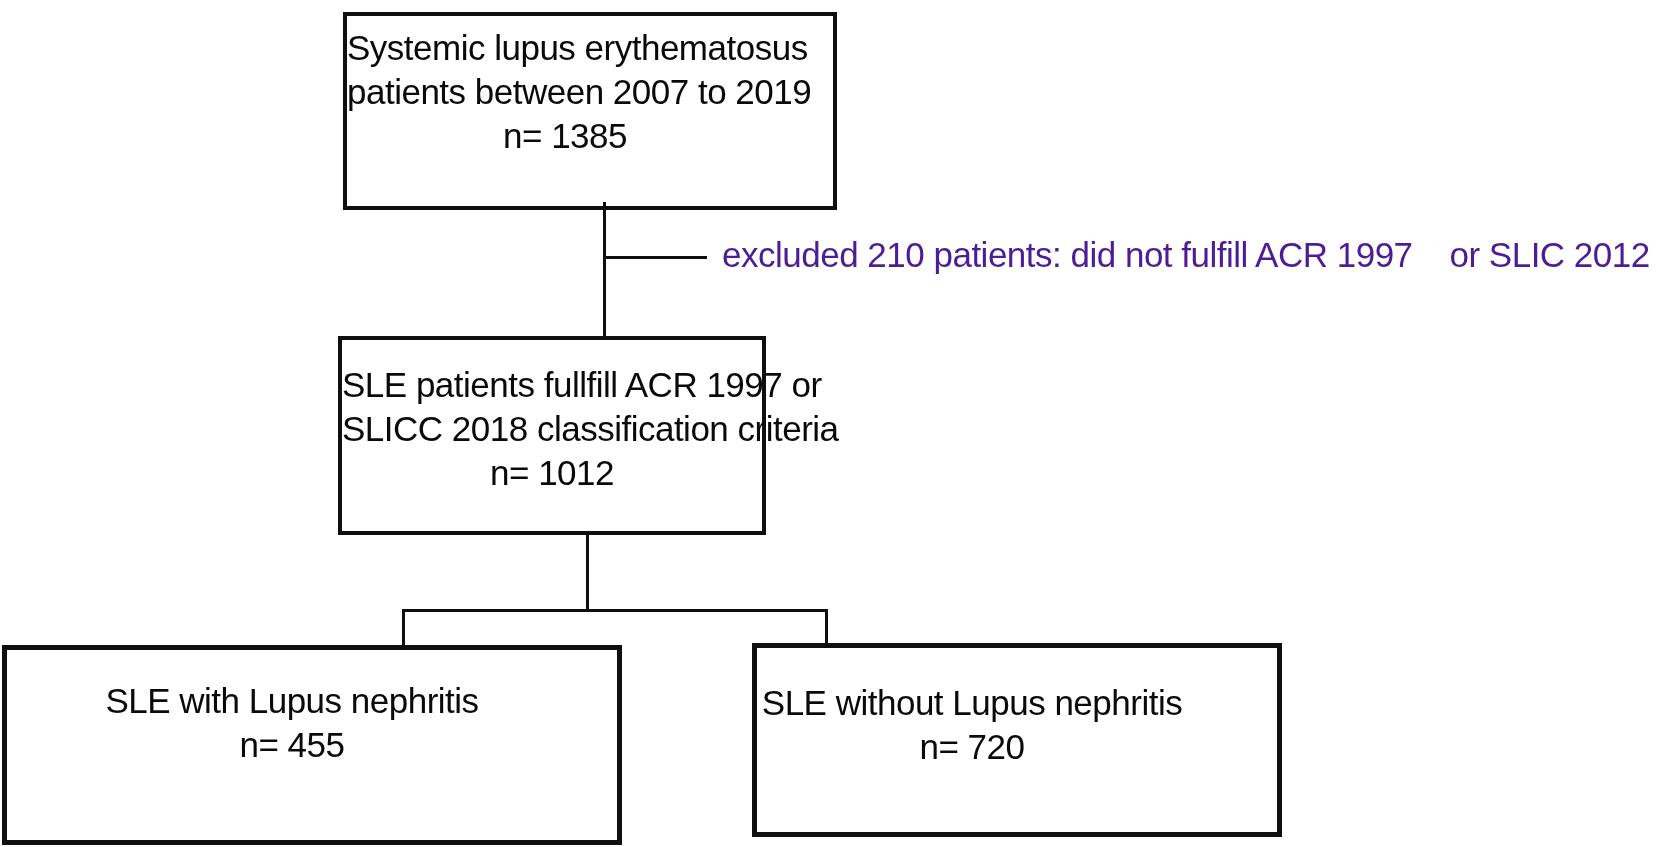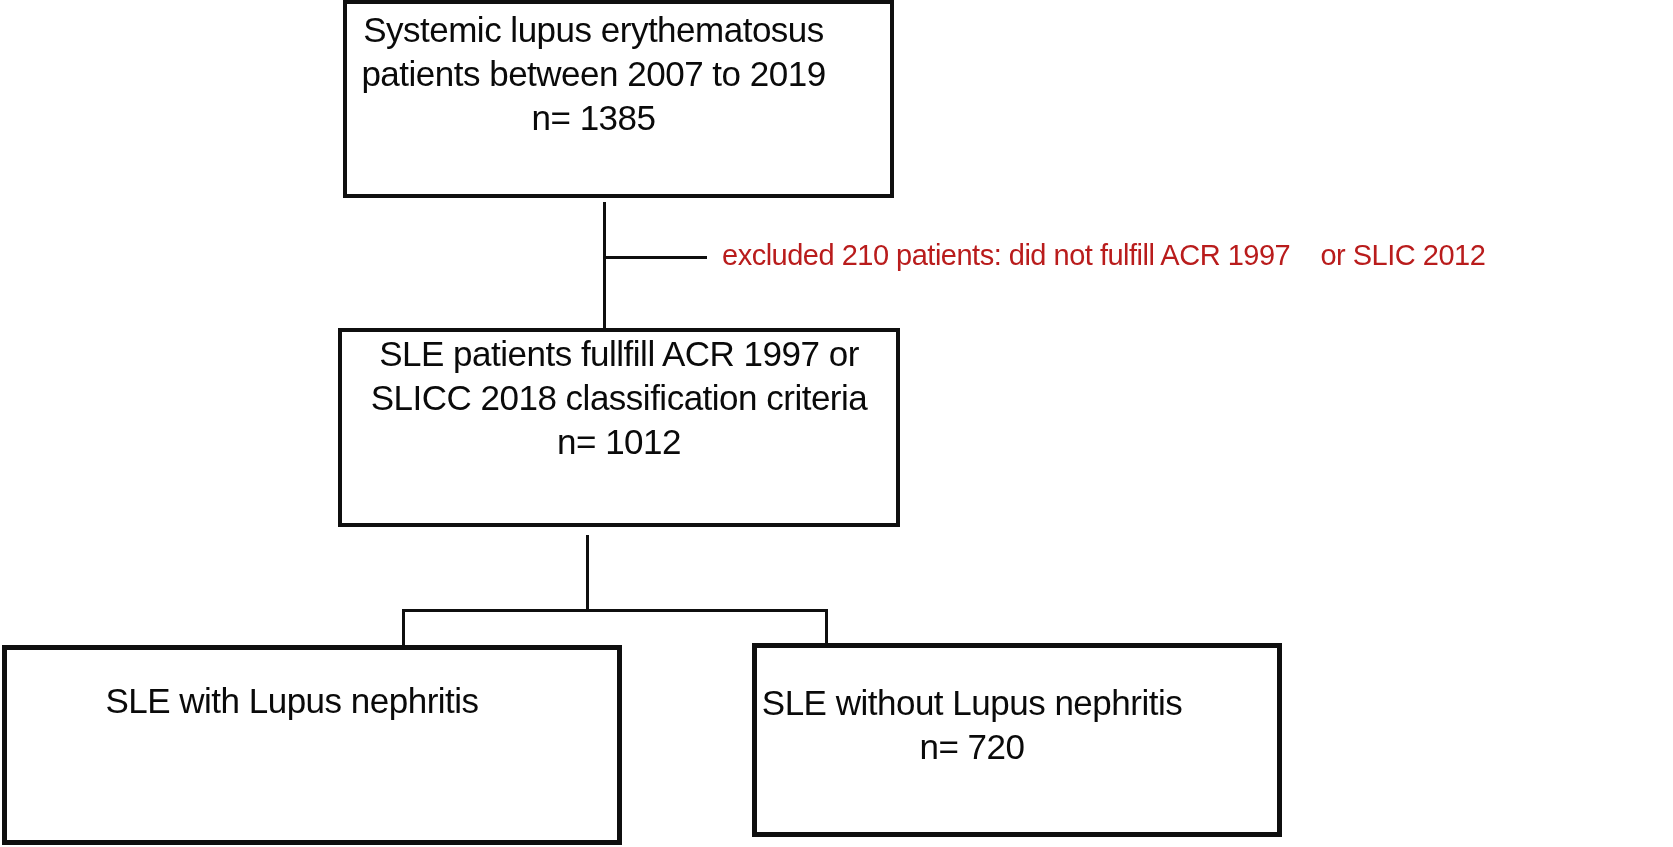"Systemic lupus erythematosus" .box-total { padding-top: 4px -> 10px; top: 0 -> 12px; width: 551px -> 494px }
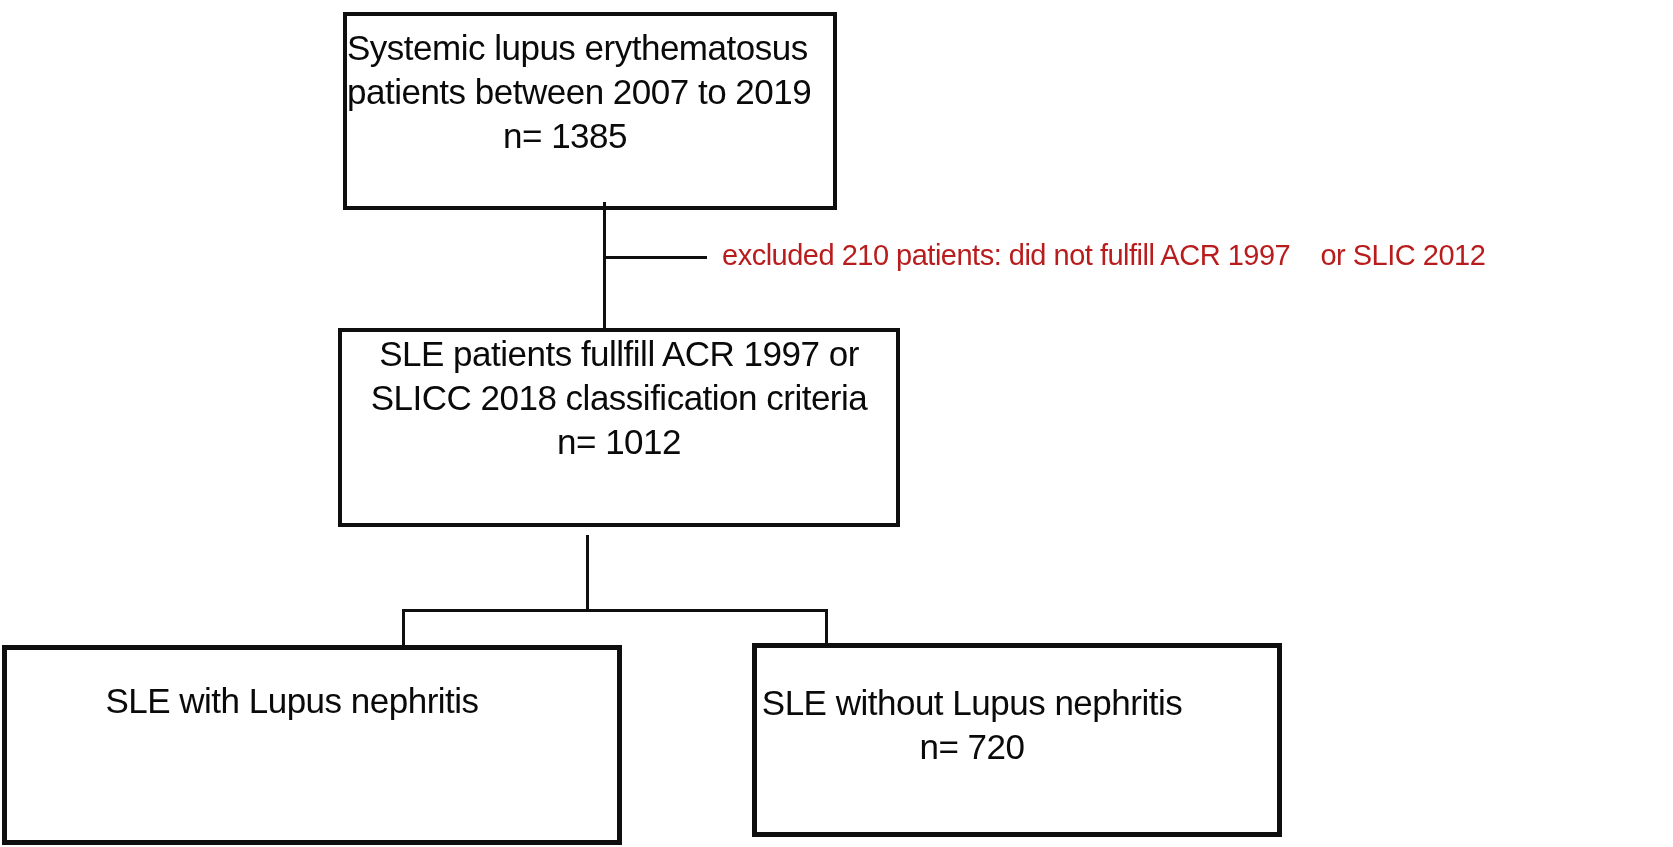"excluded 210 patients: did not" .exclusion-label { color: #b91c1c -> #4c1d95; font-size: 29px -> 35px }
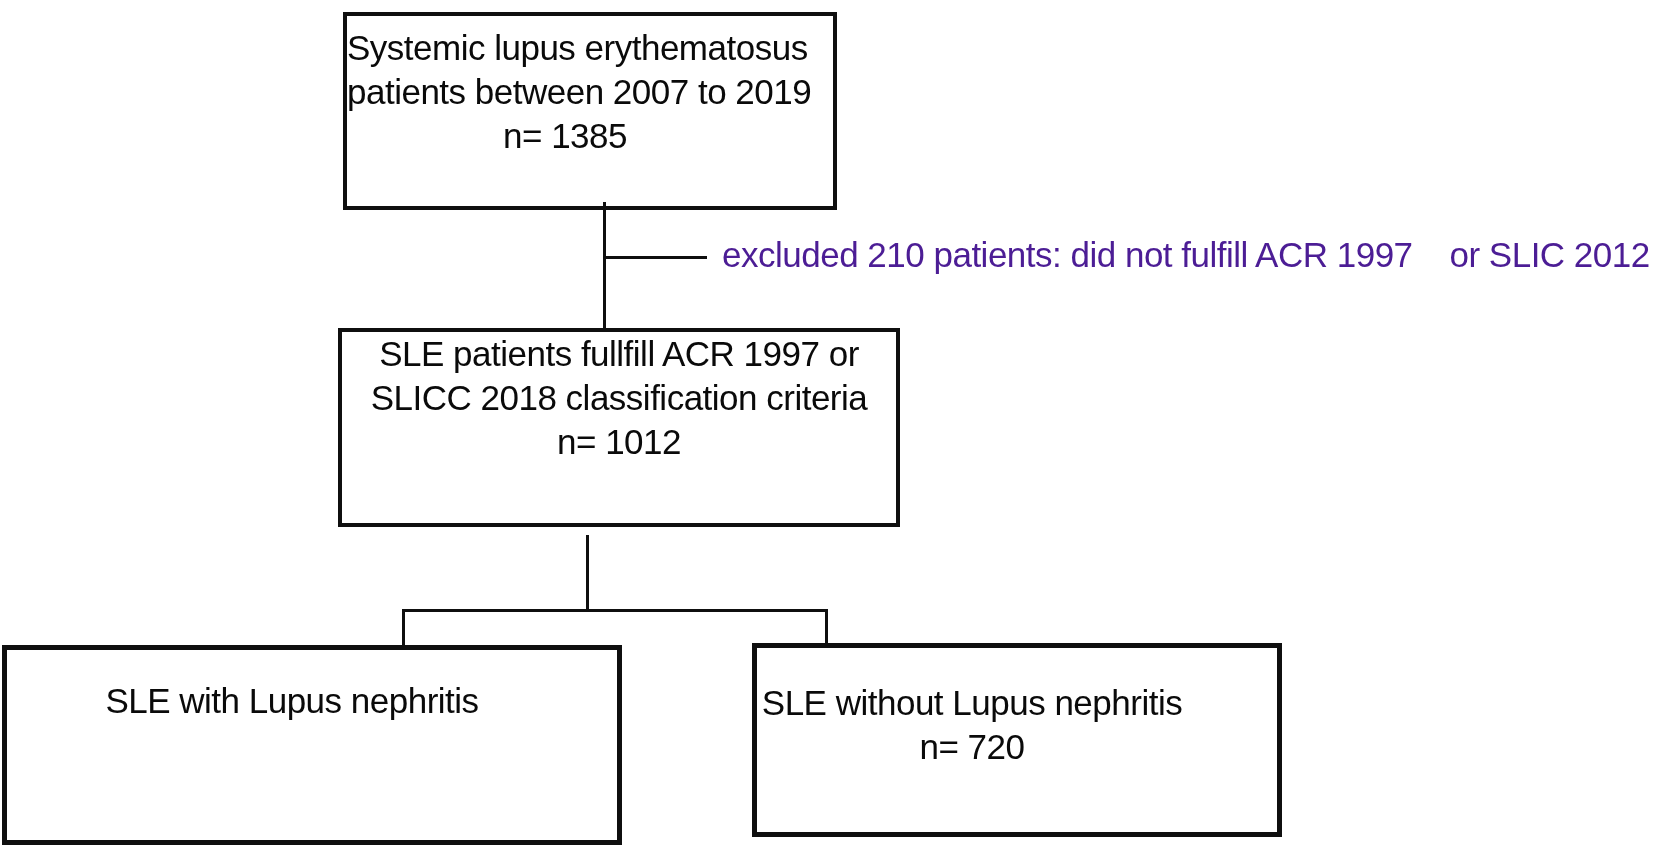"SLE patients fullfill ACR 1997" .box-eligible { padding-top: none -> 23px; top: 328px -> 336px; width: 562px -> 428px }
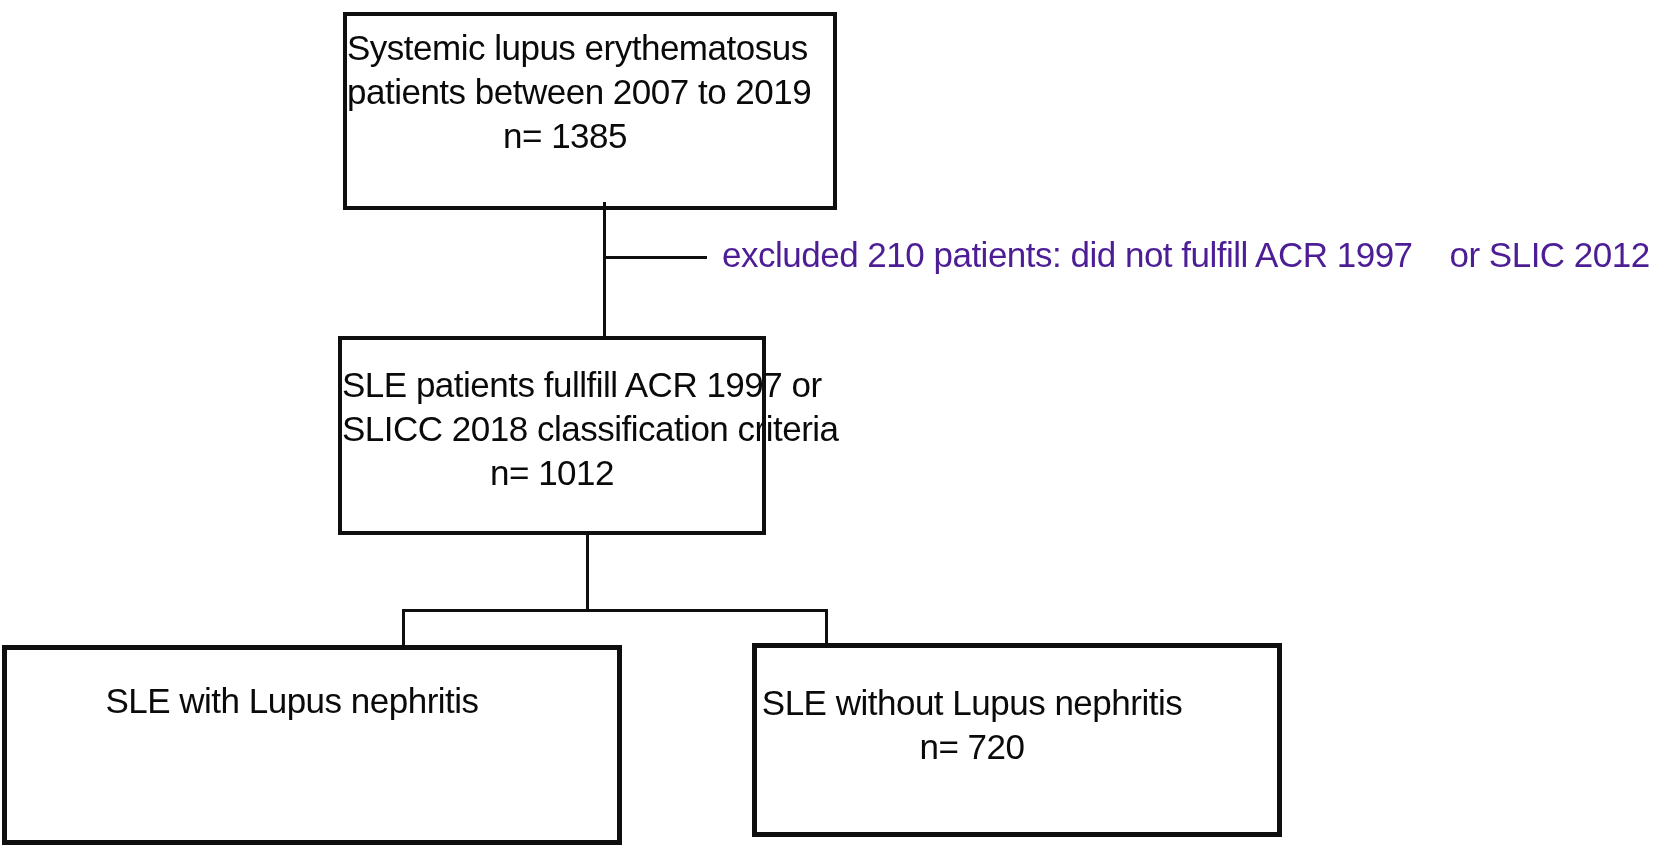"n= 455" div { html: none -> <div>n= 455</div> }
